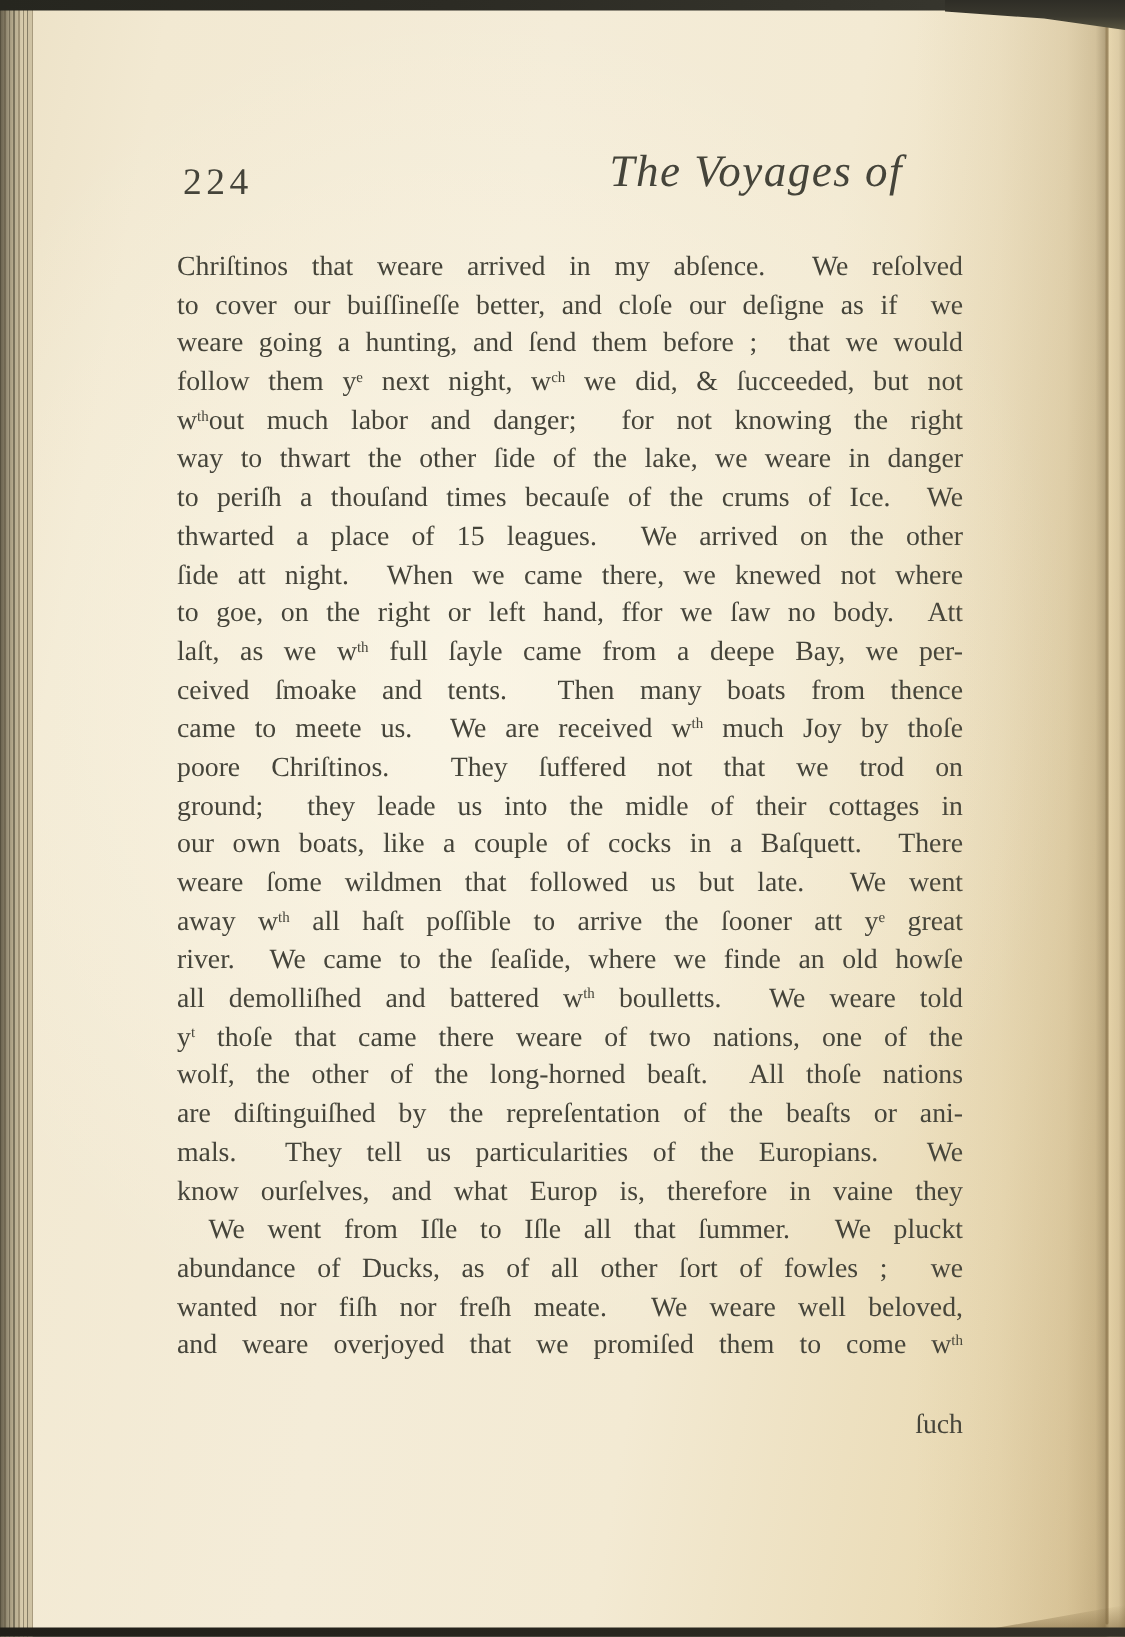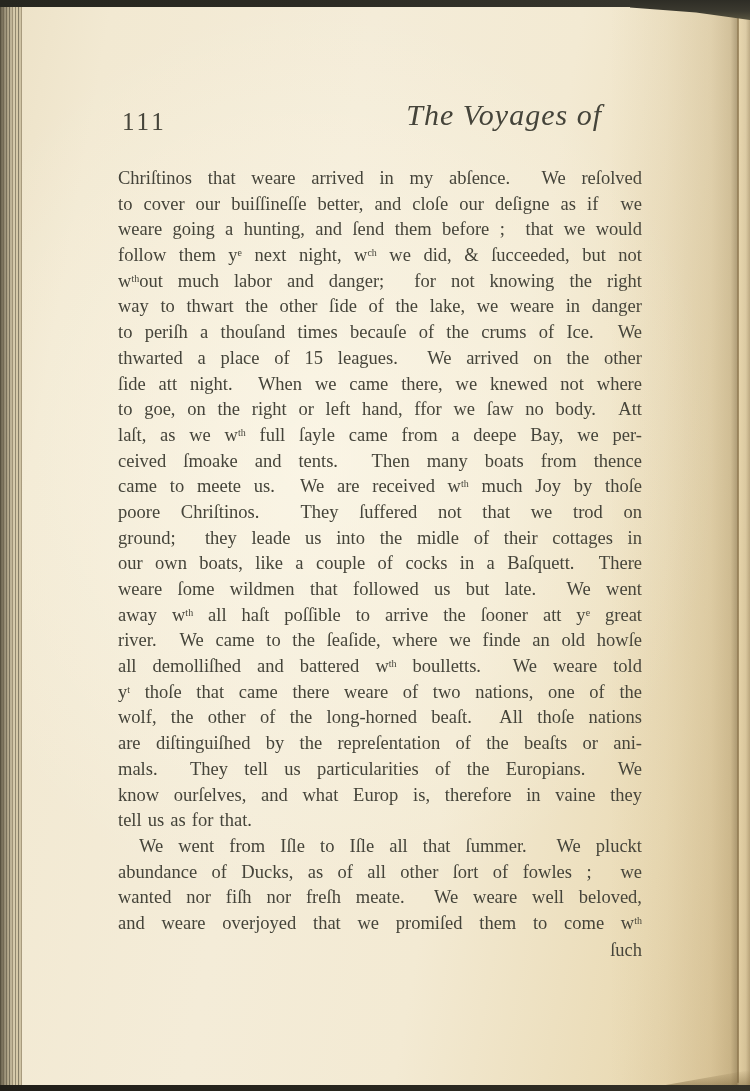"111" span.page-number { text: 111 -> 224 }
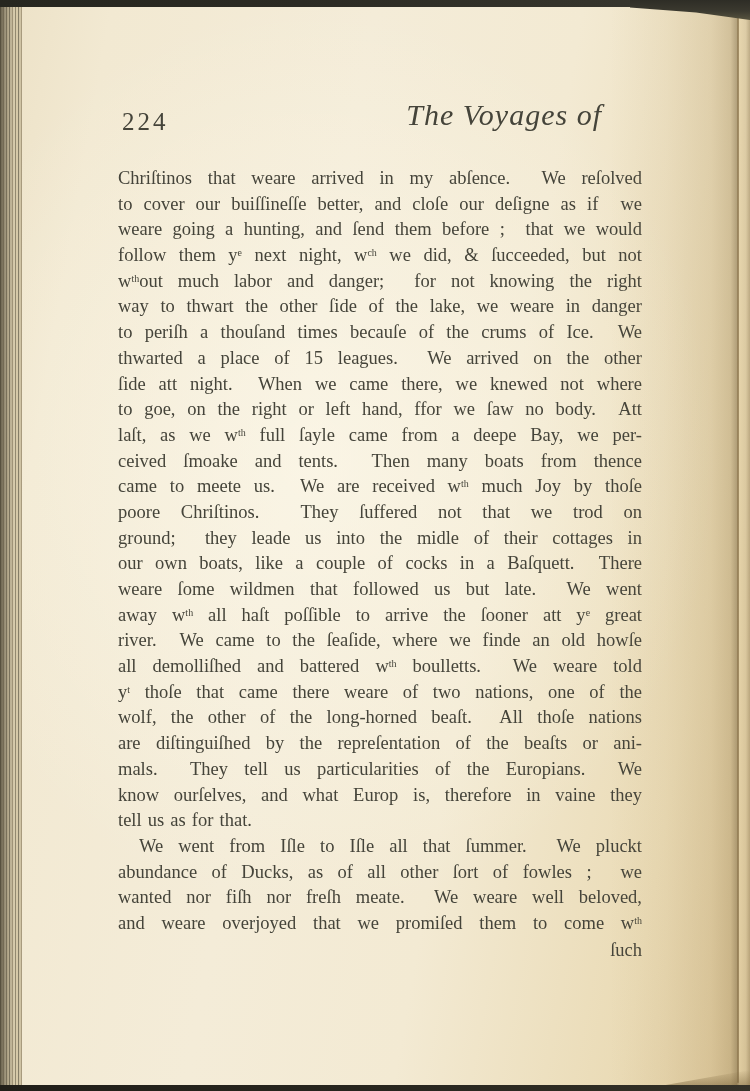"tell us as for that." div.line { html: <div>tell us as for that.</div> -> none }
